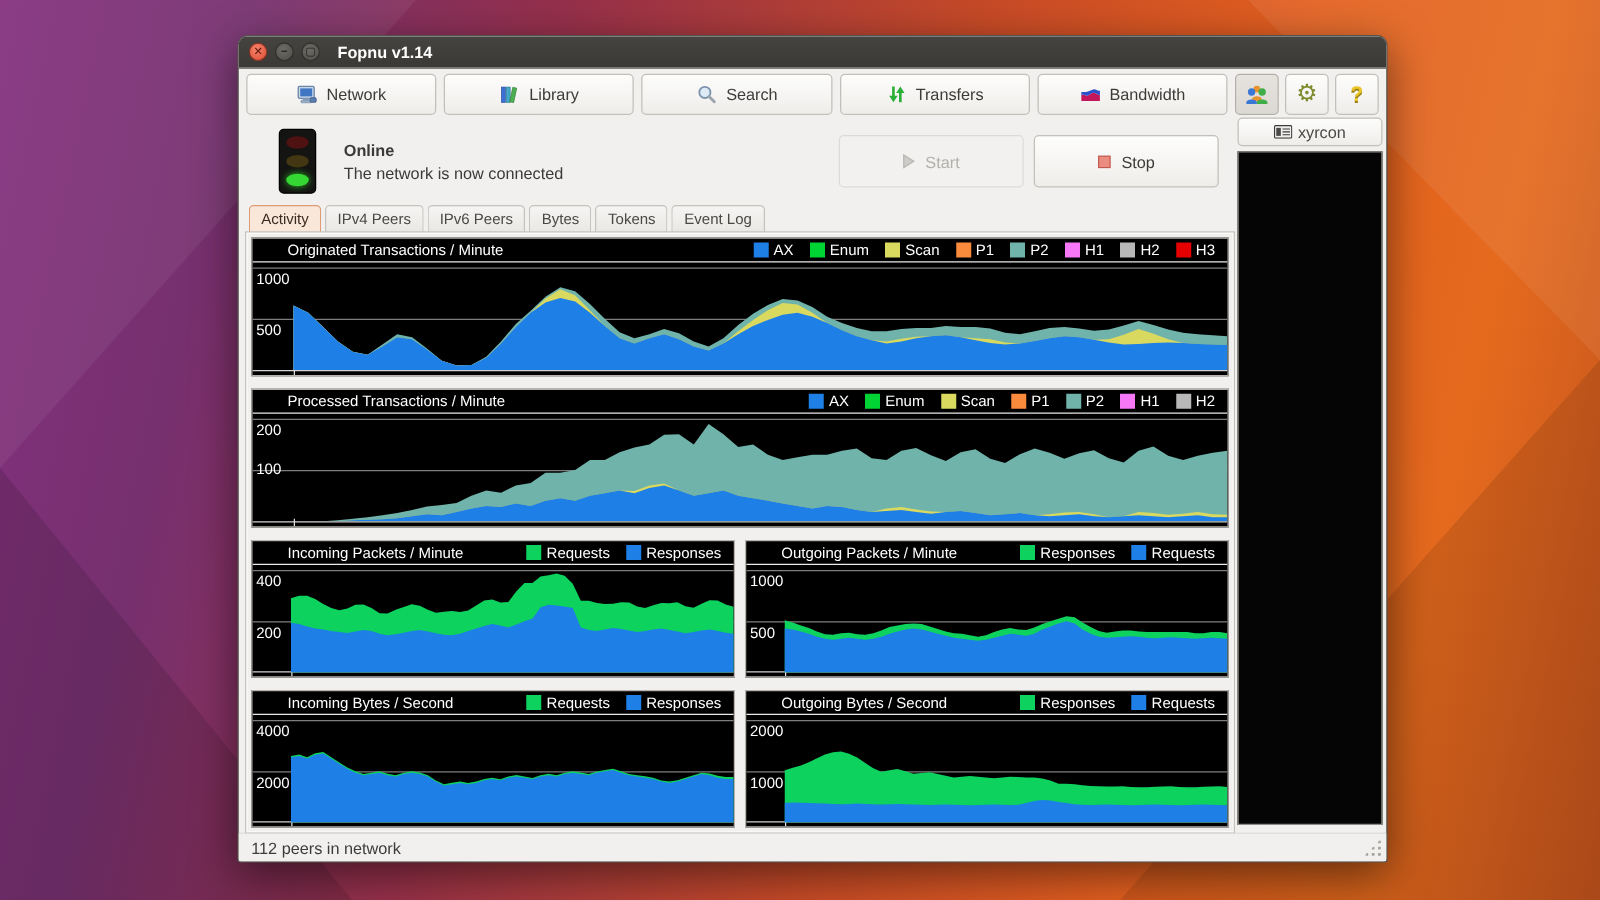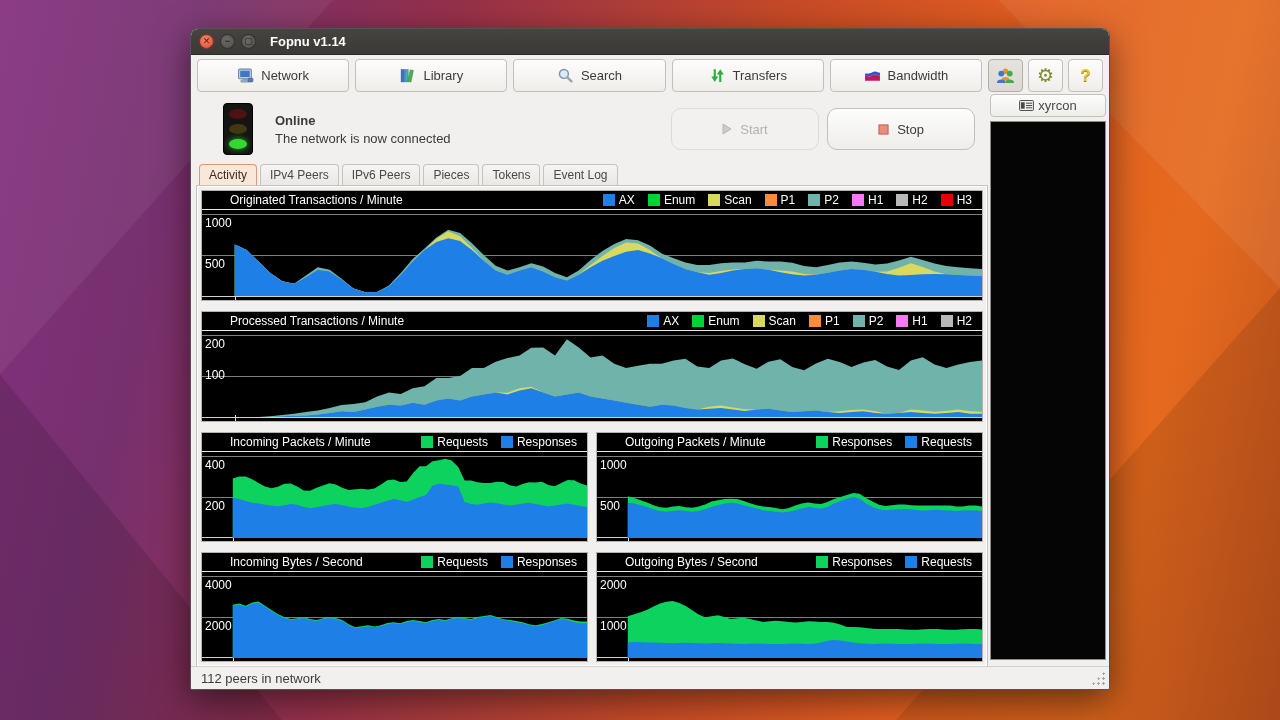"Start" .ctl-btn { border-radius: 10px -> 4px }
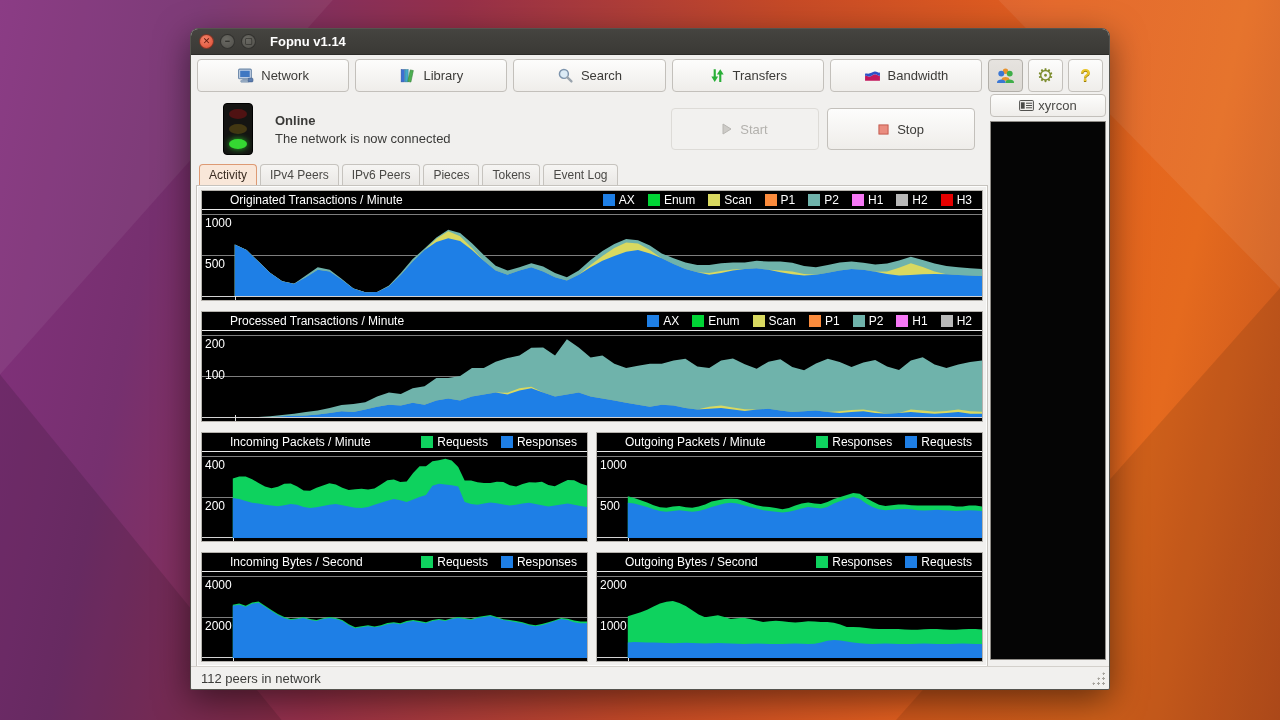"Pieces" div.tab { text: Pieces -> Bytes }
